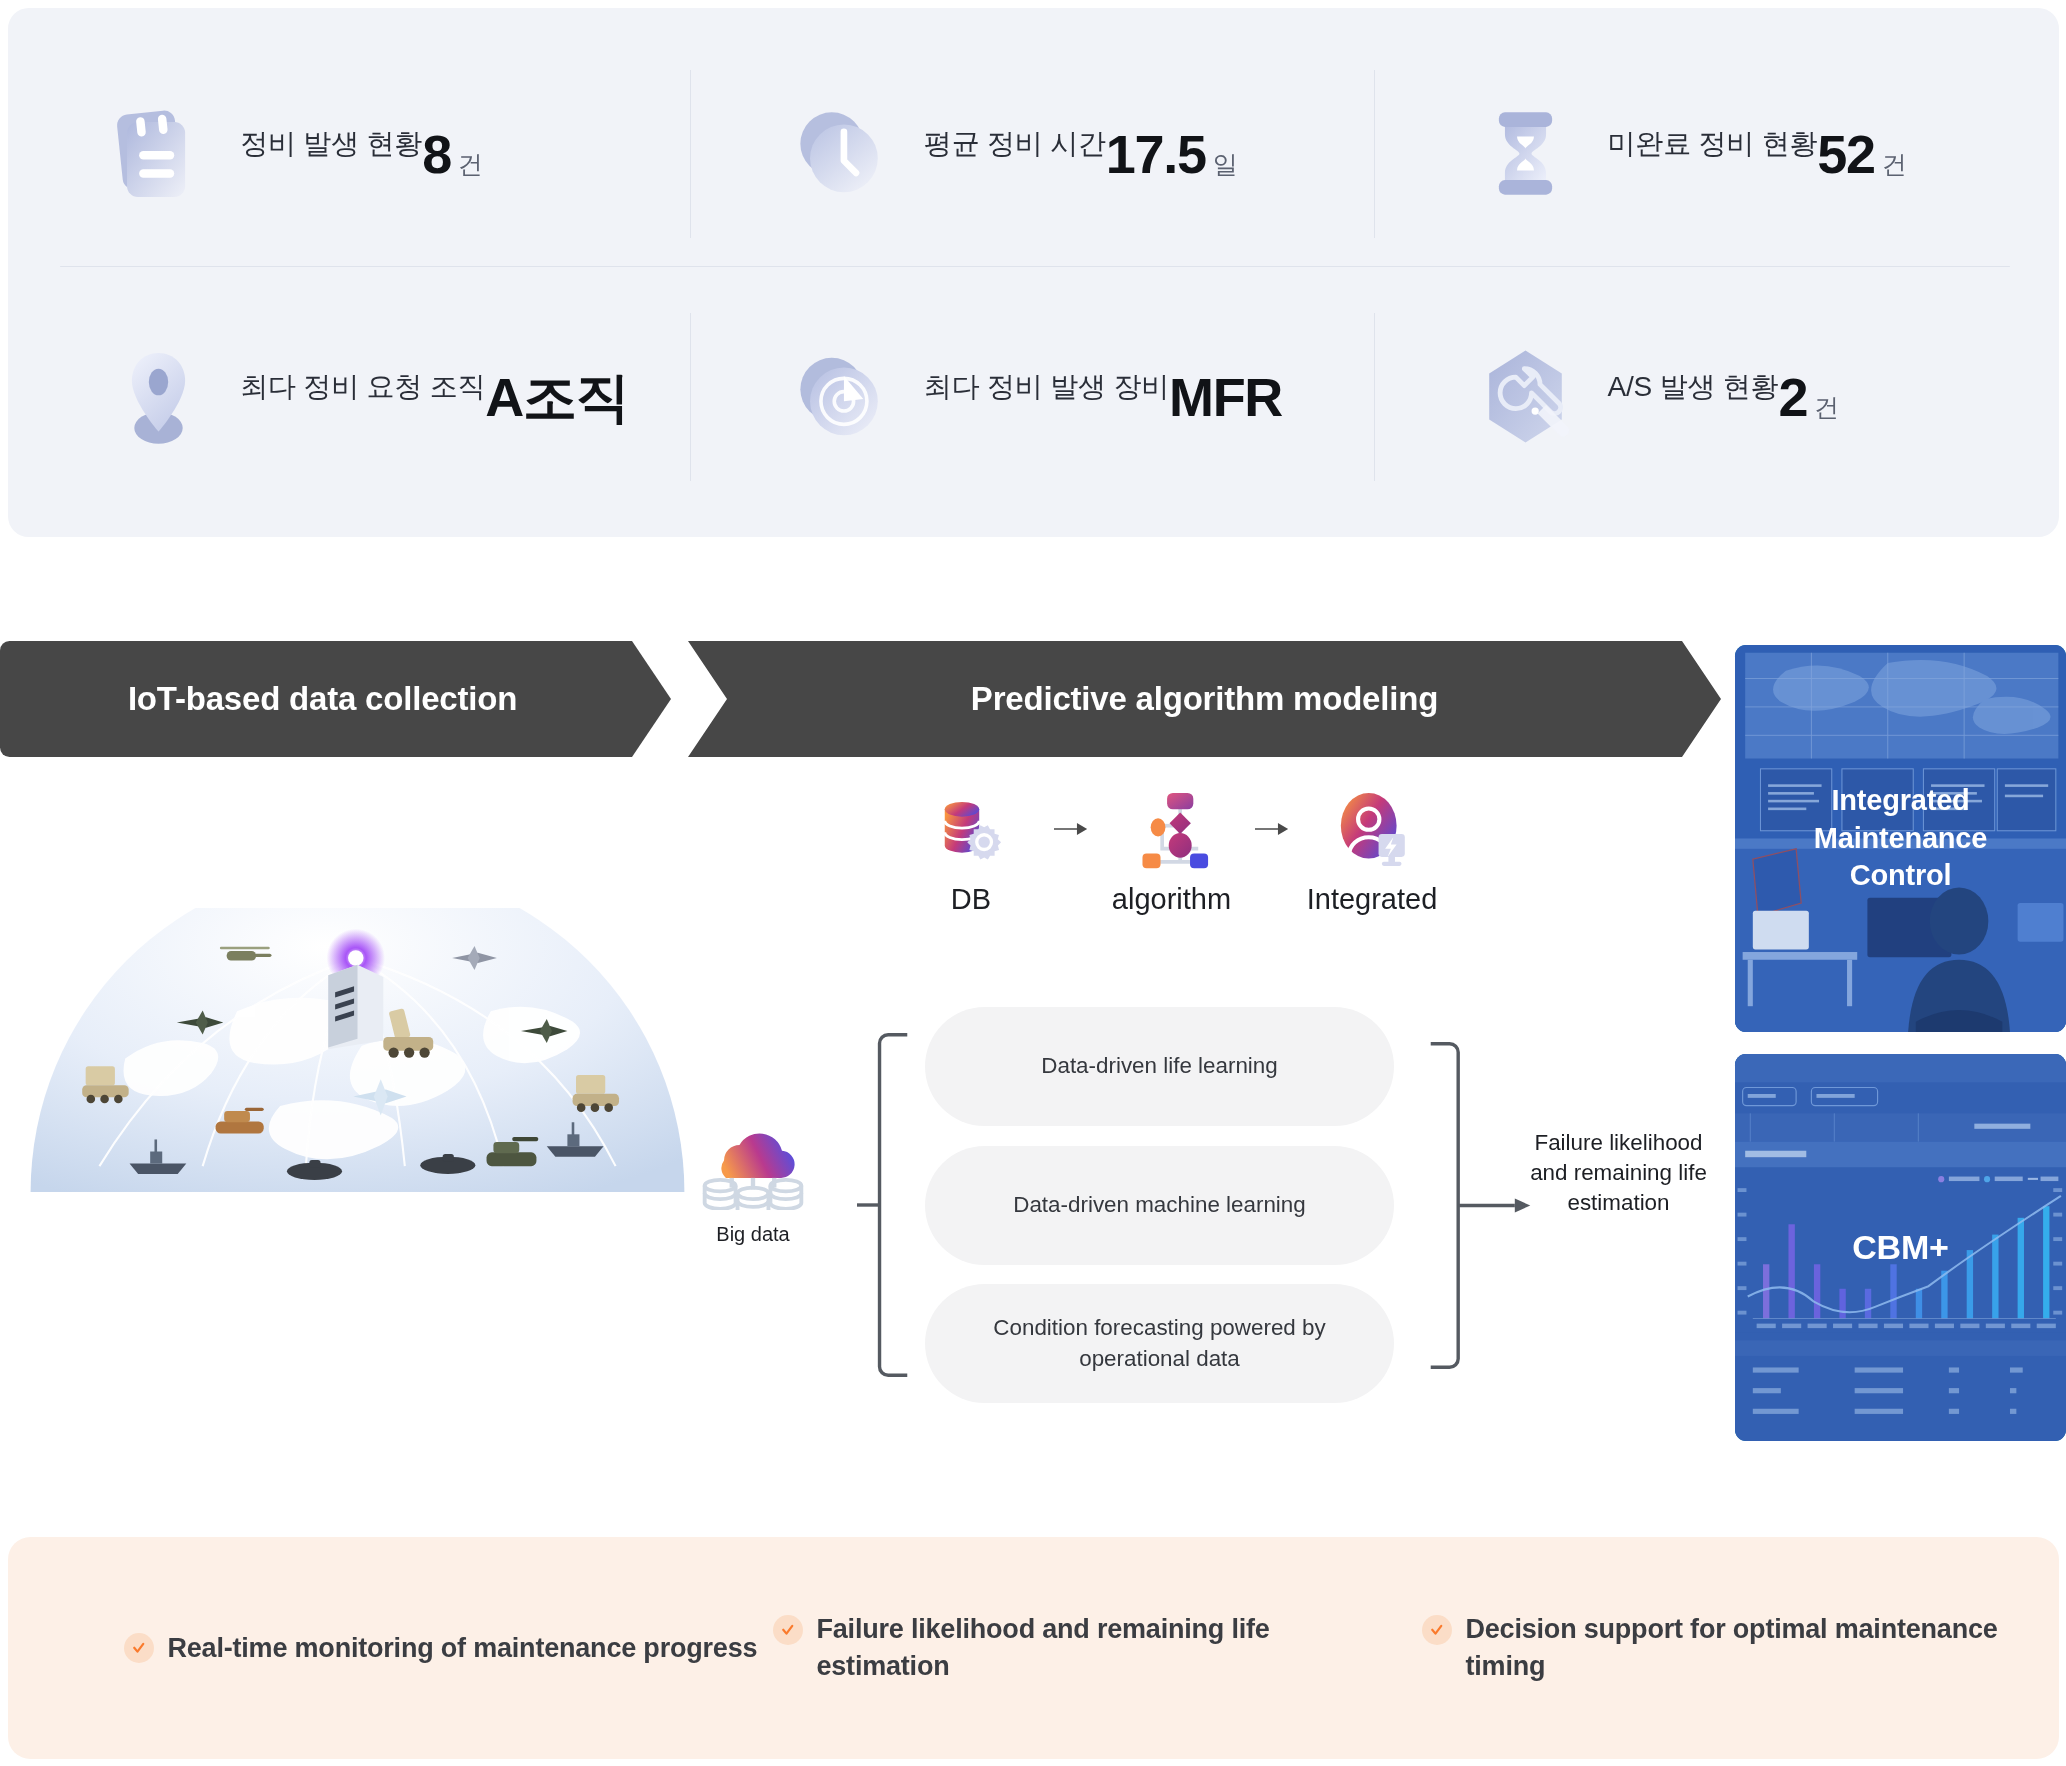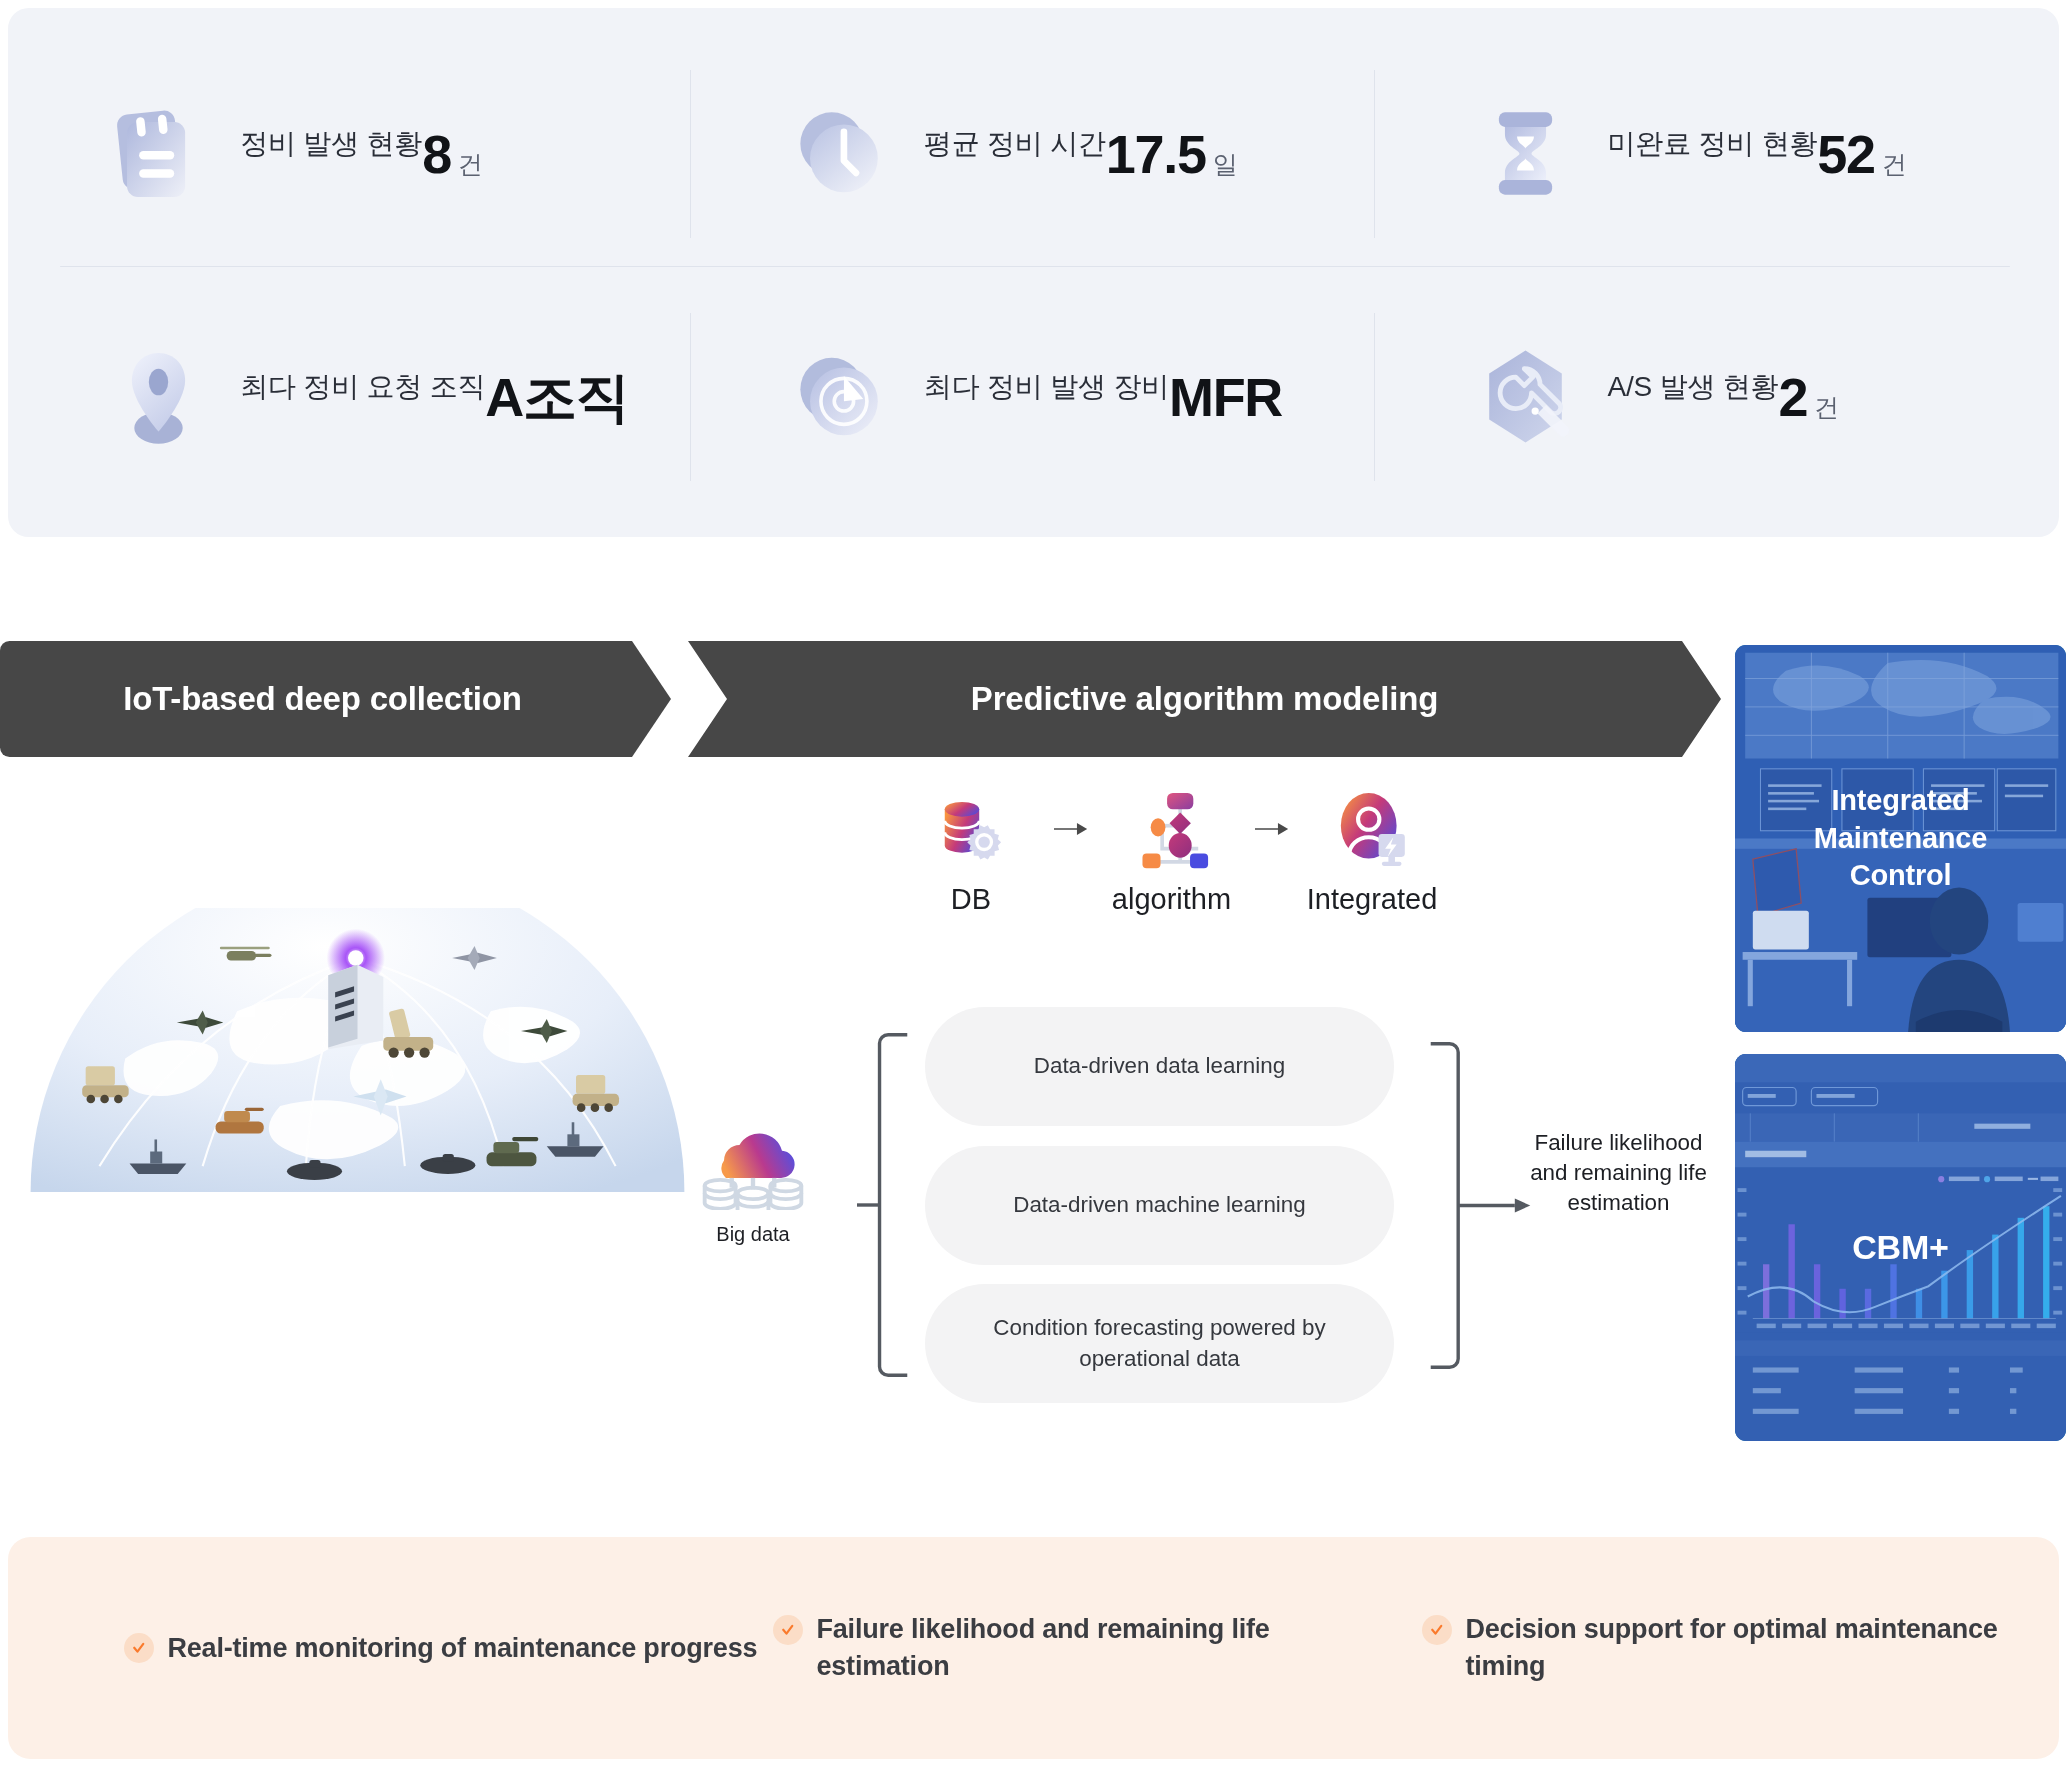"IoT-based deep collection" div.banner { text: deep -> data }
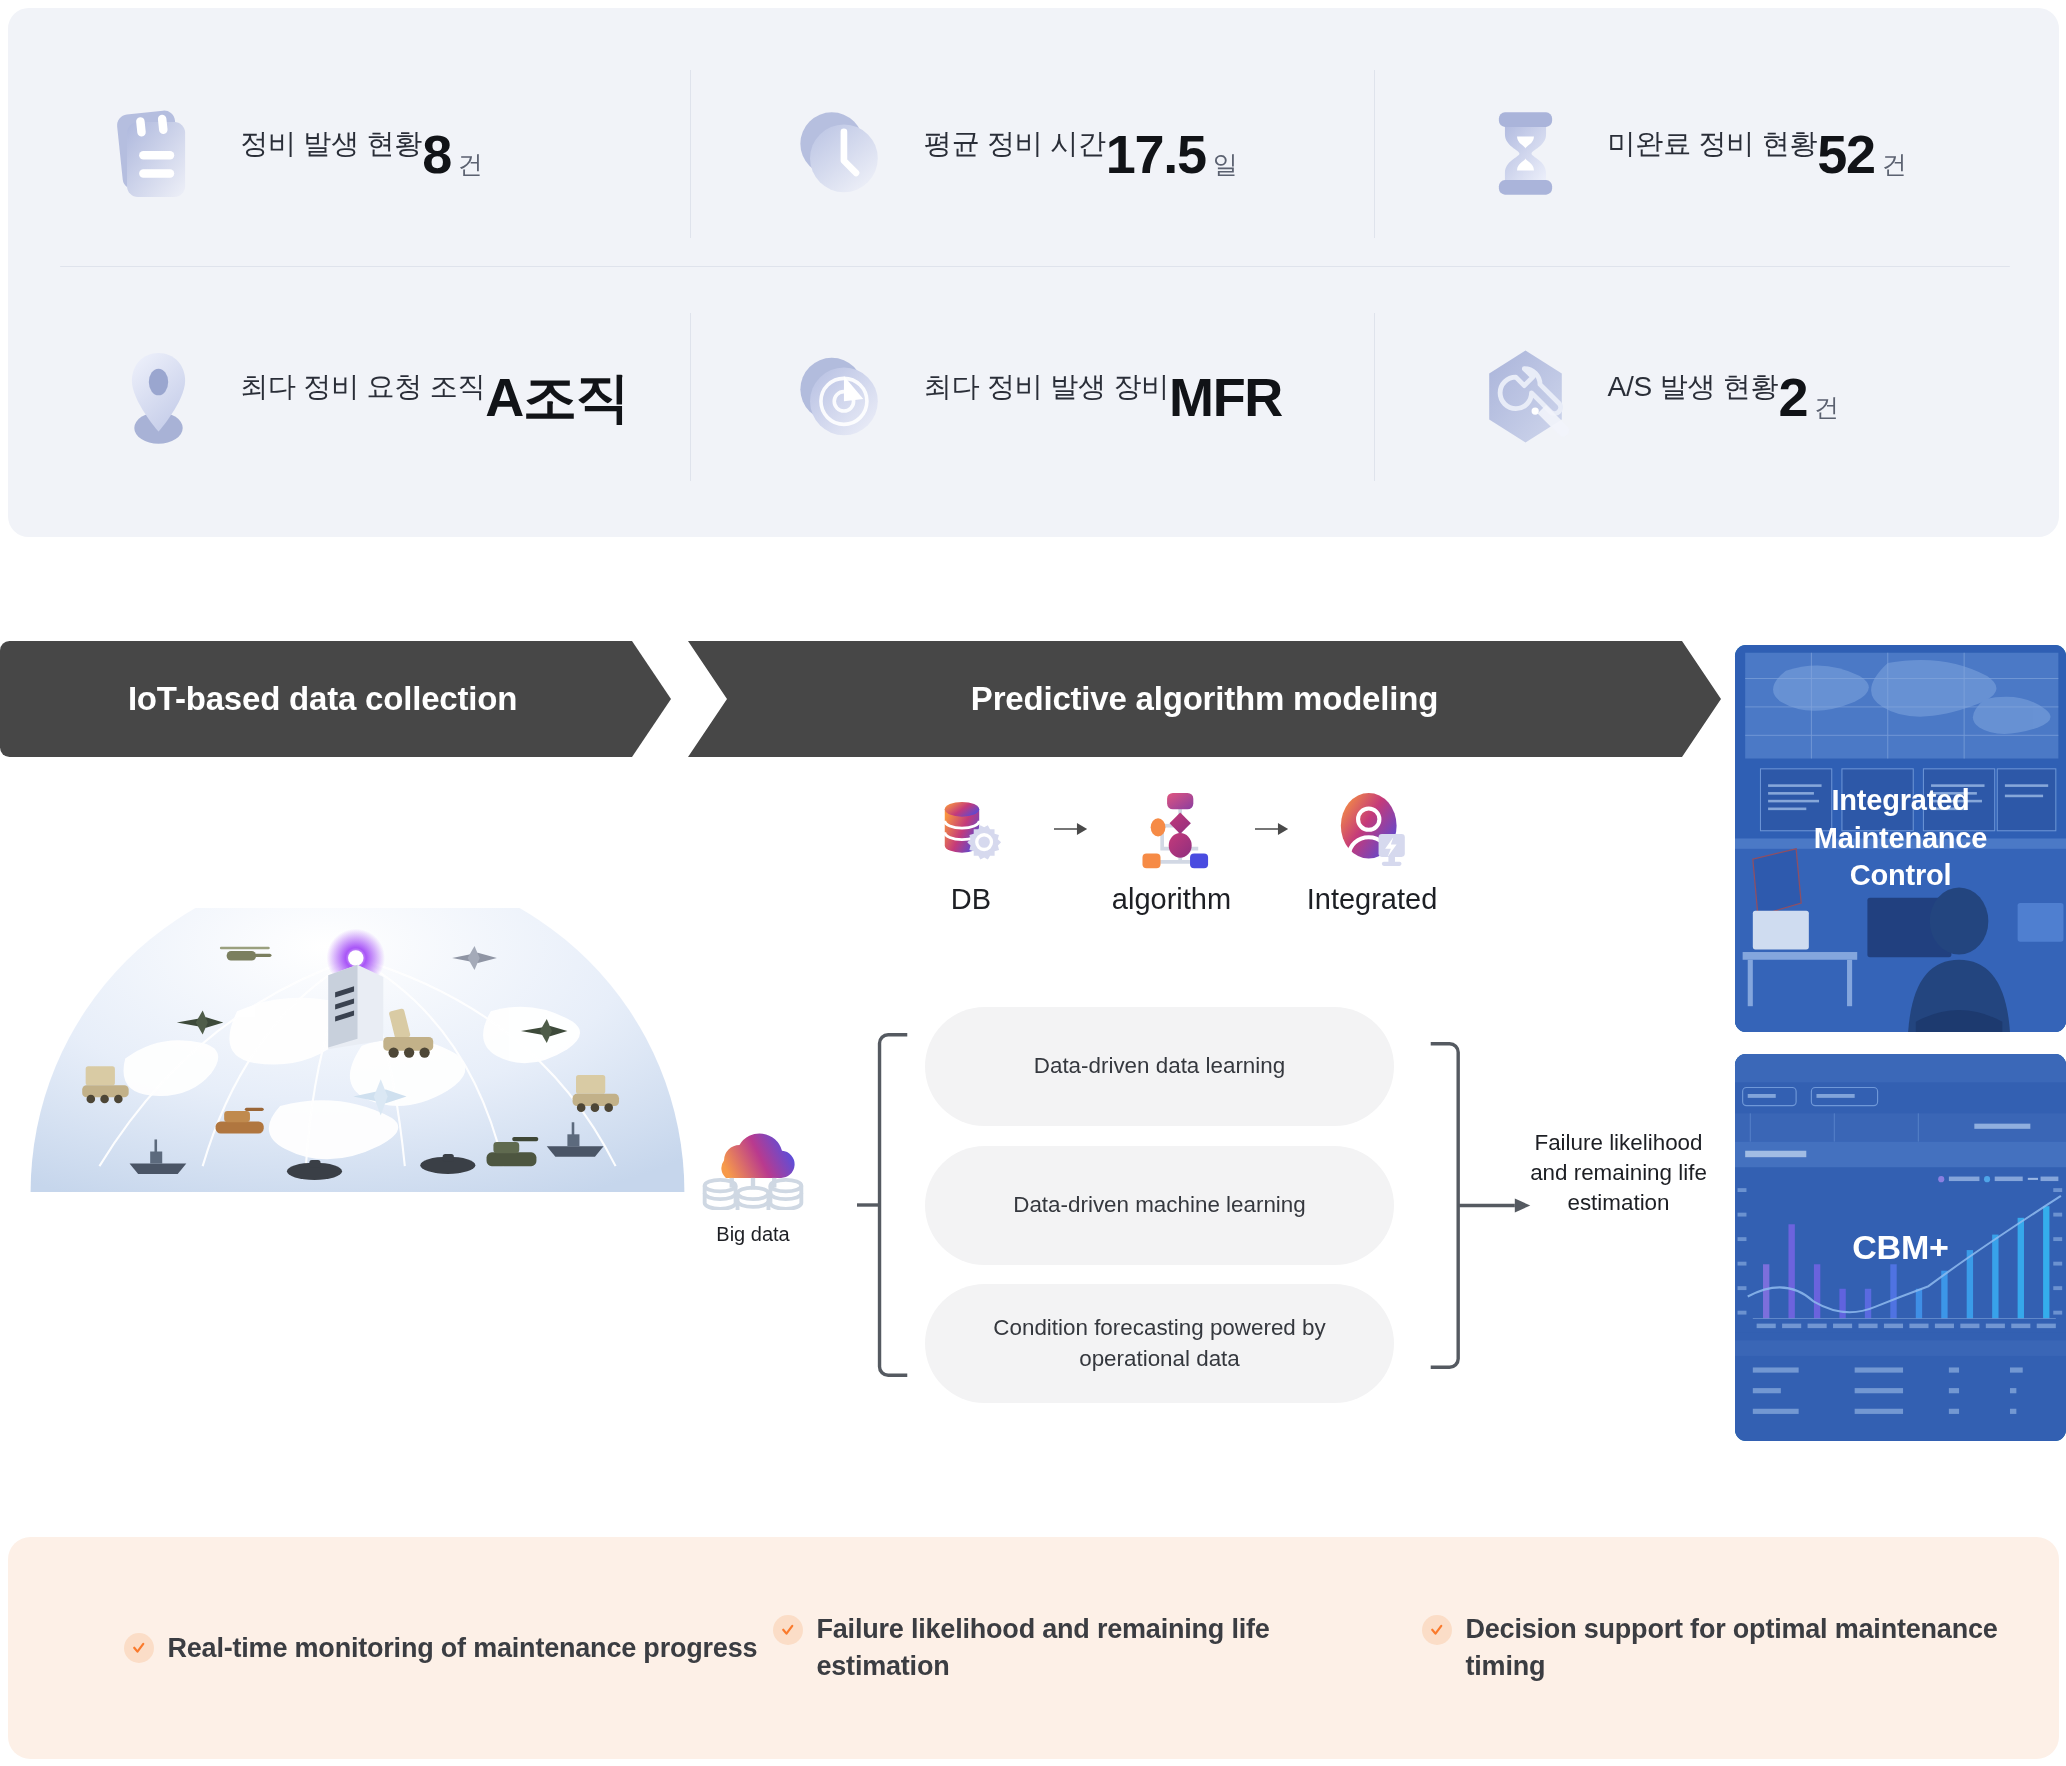"Data-driven data learning" div.pill { text: data -> life }
